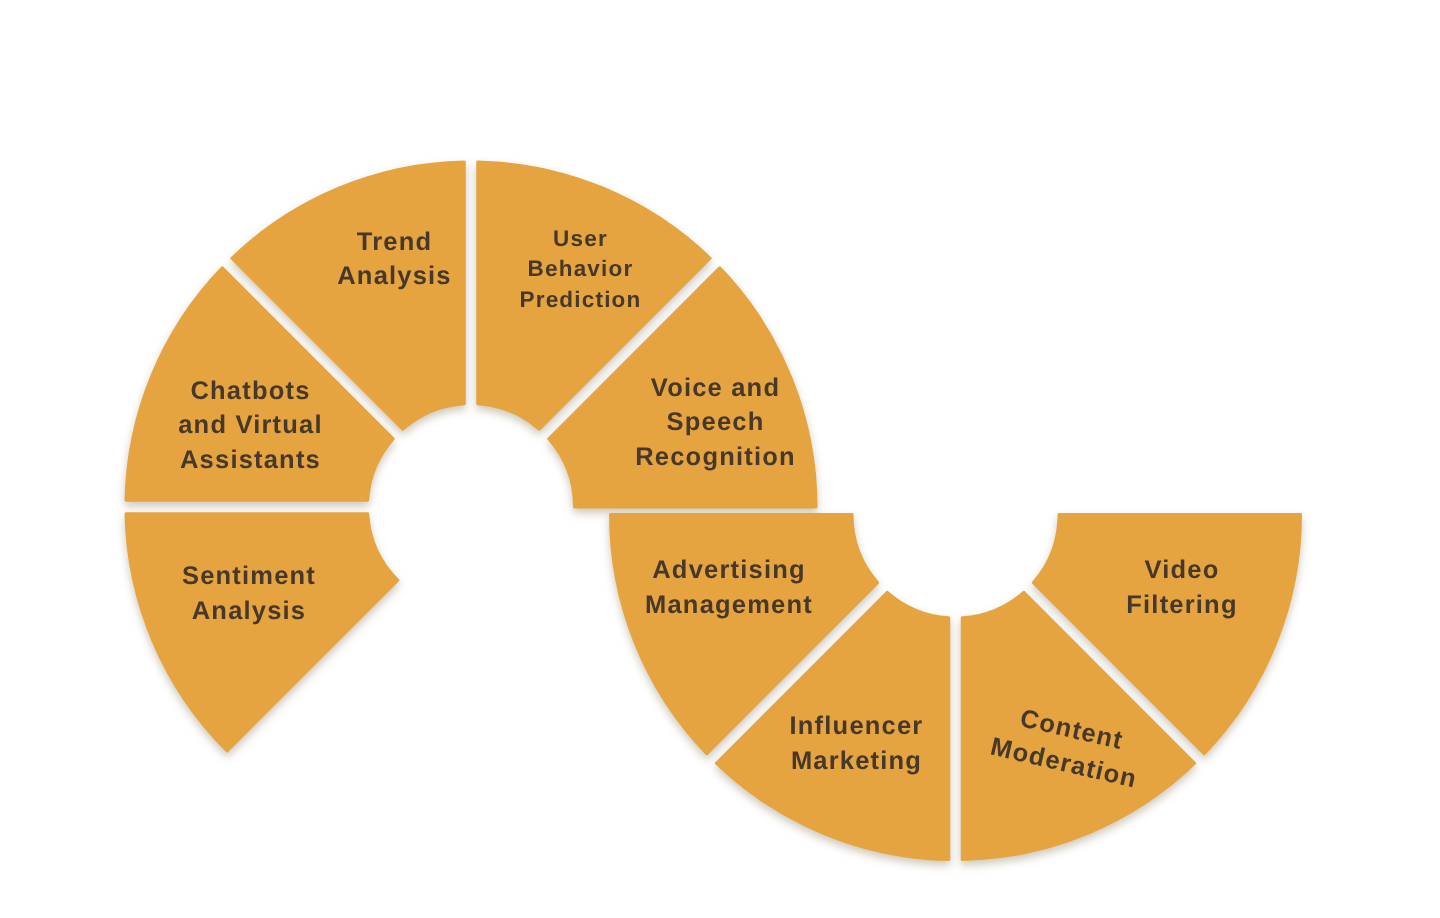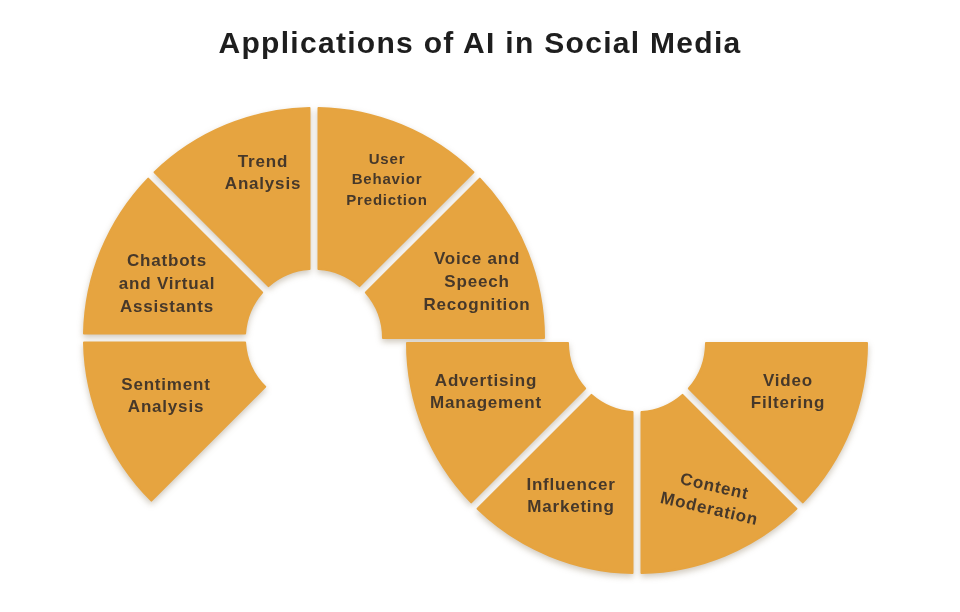"Applications of AI in Social" div { html: <div>Applications of AI in Social Media</div> -> none }
